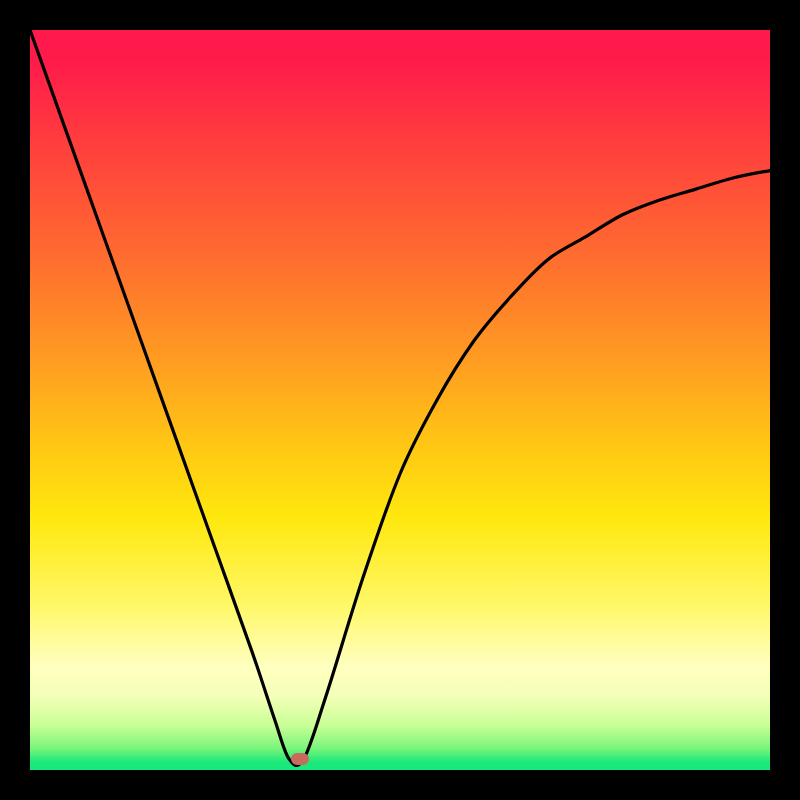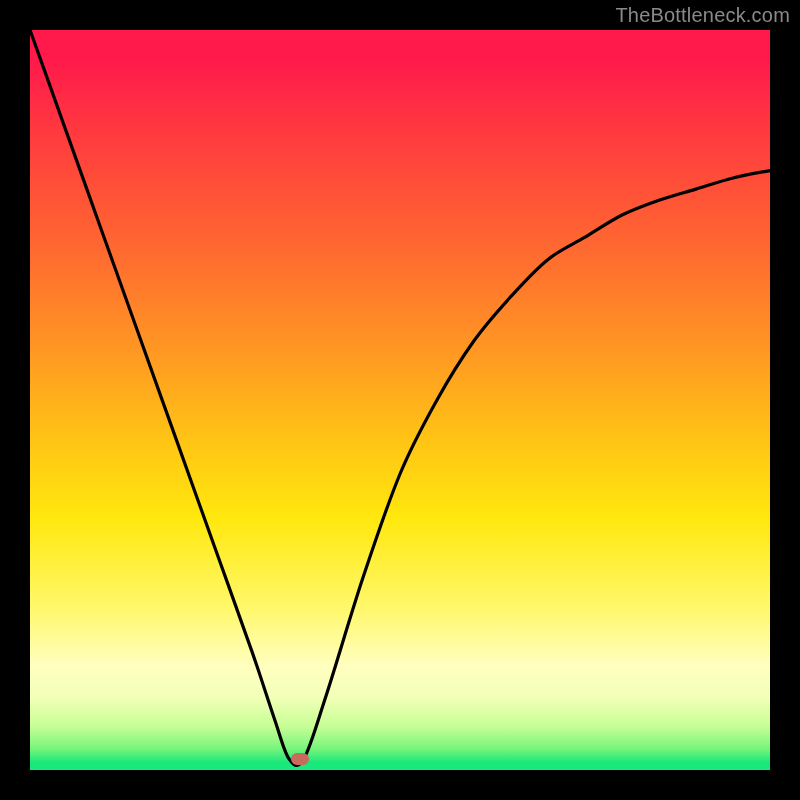"TheBottleneck.com" div.watermark { html: <div>TheBottleneck.com</div> -> none }
